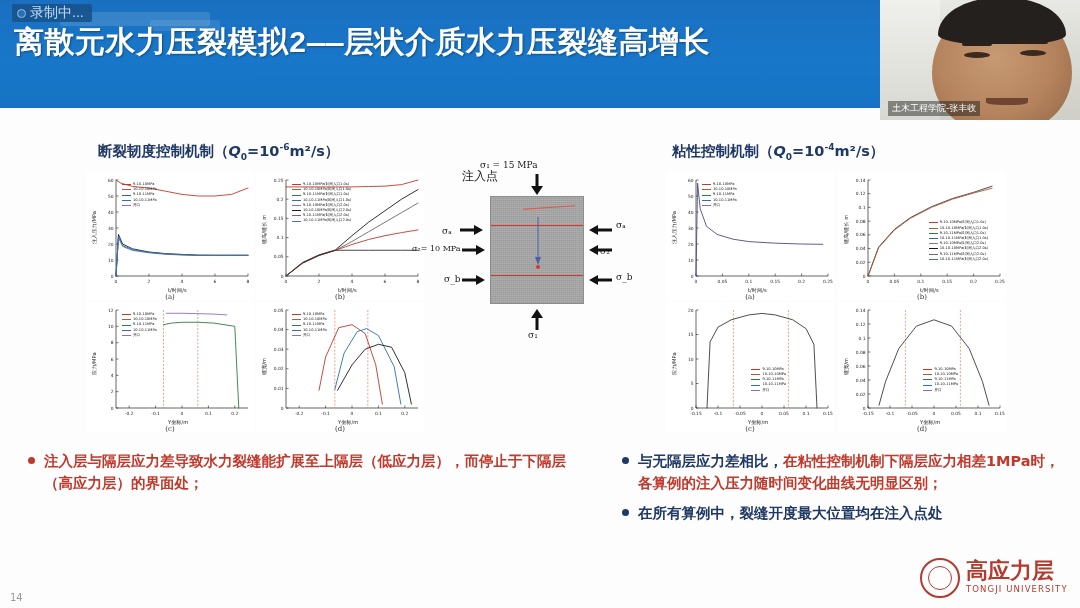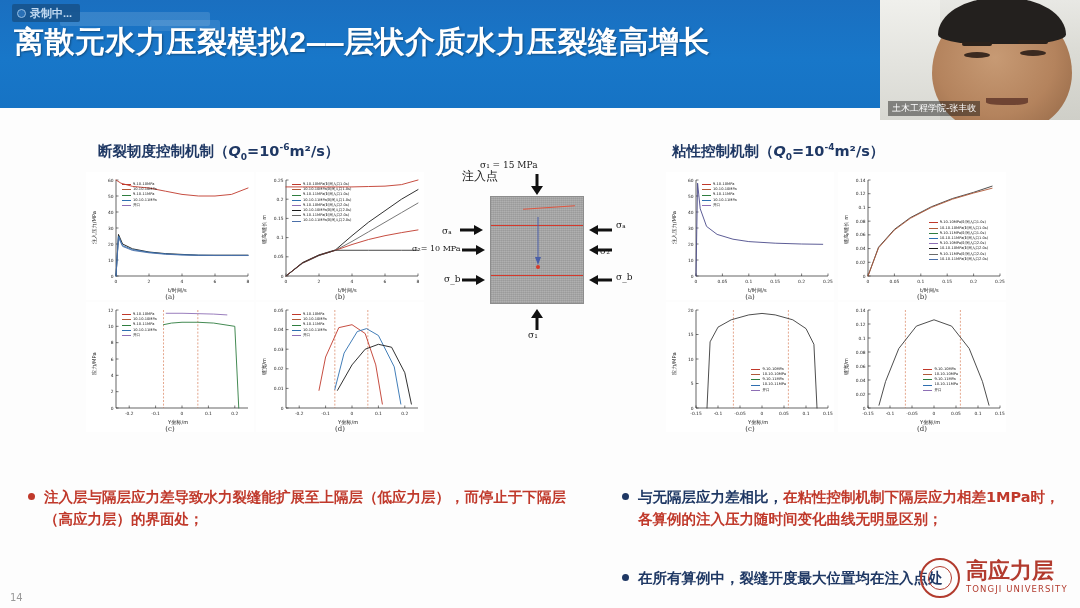"录制中..." .rec-chip { font-size: 11px -> 14px; font-weight: bold -> none }
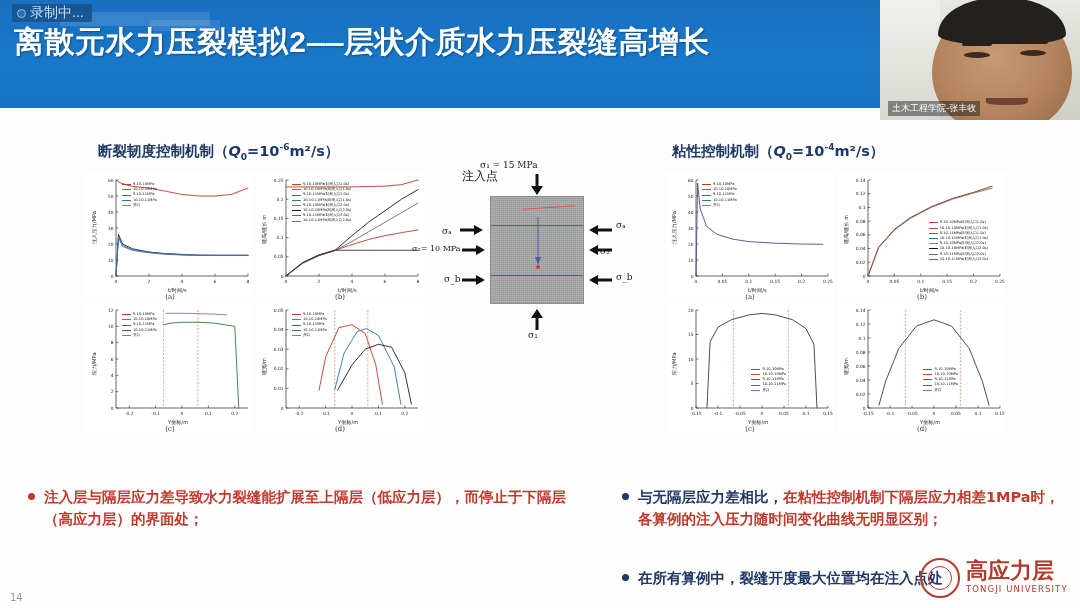"注入层与隔层应力差导致水力裂缝能扩展至上隔层（低应力层），而停止于下隔层（高应力" .bullet { margin-top: 36px -> none }
